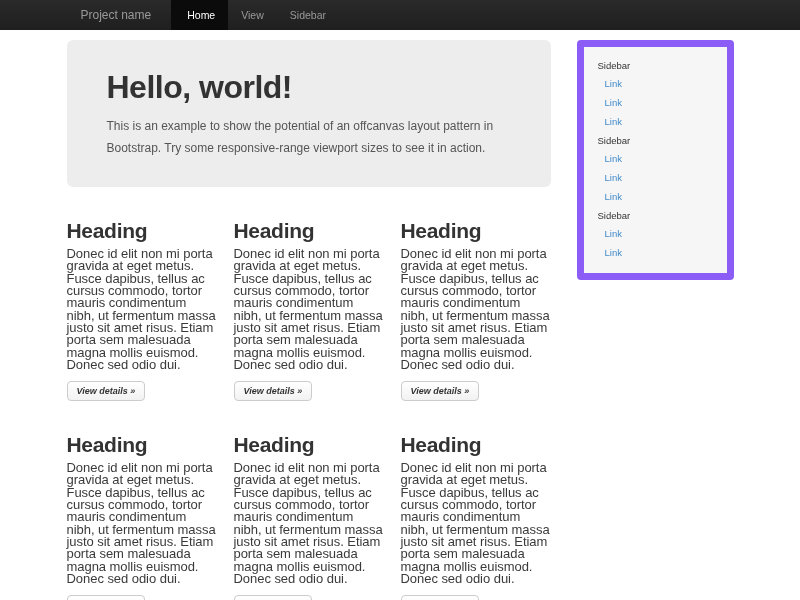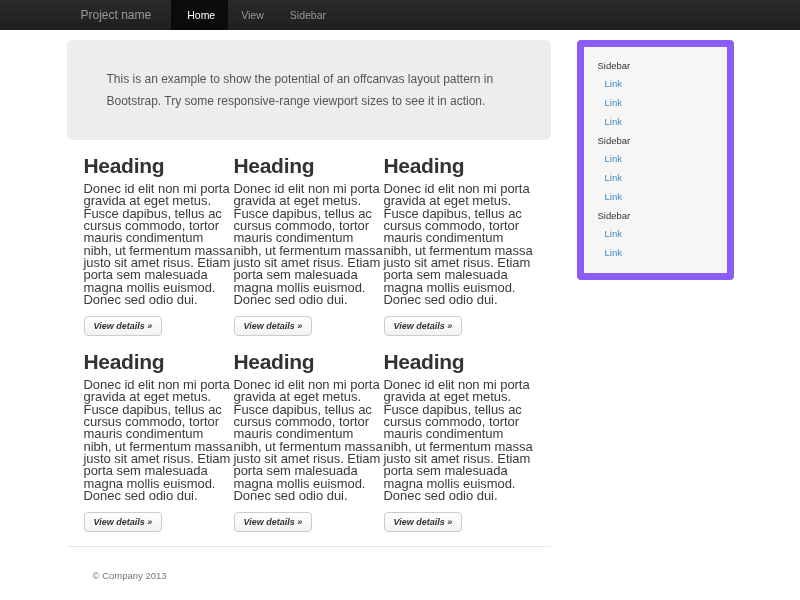"Hello, world!" h1 { html: none -> <h1>Hello, world!</h1> }
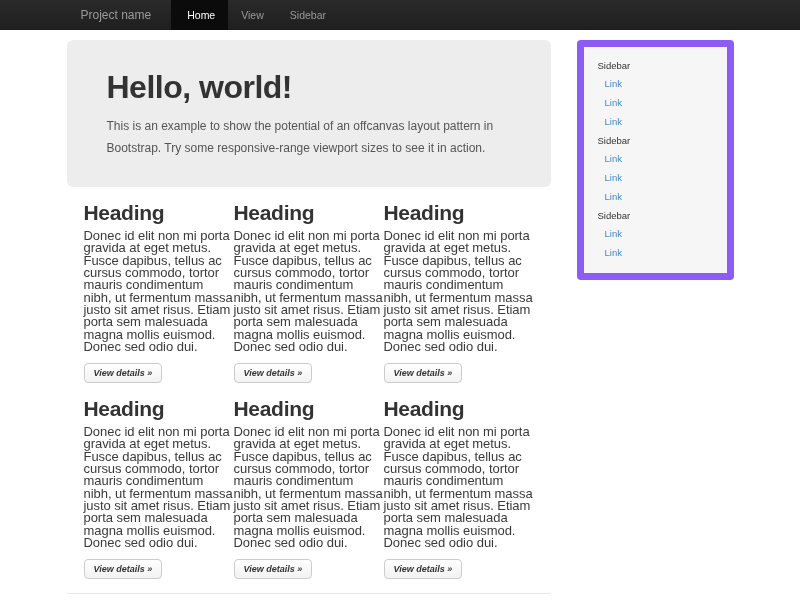"Heading" .row { gap: none -> 17px; margin-top: 14px -> 32px }
